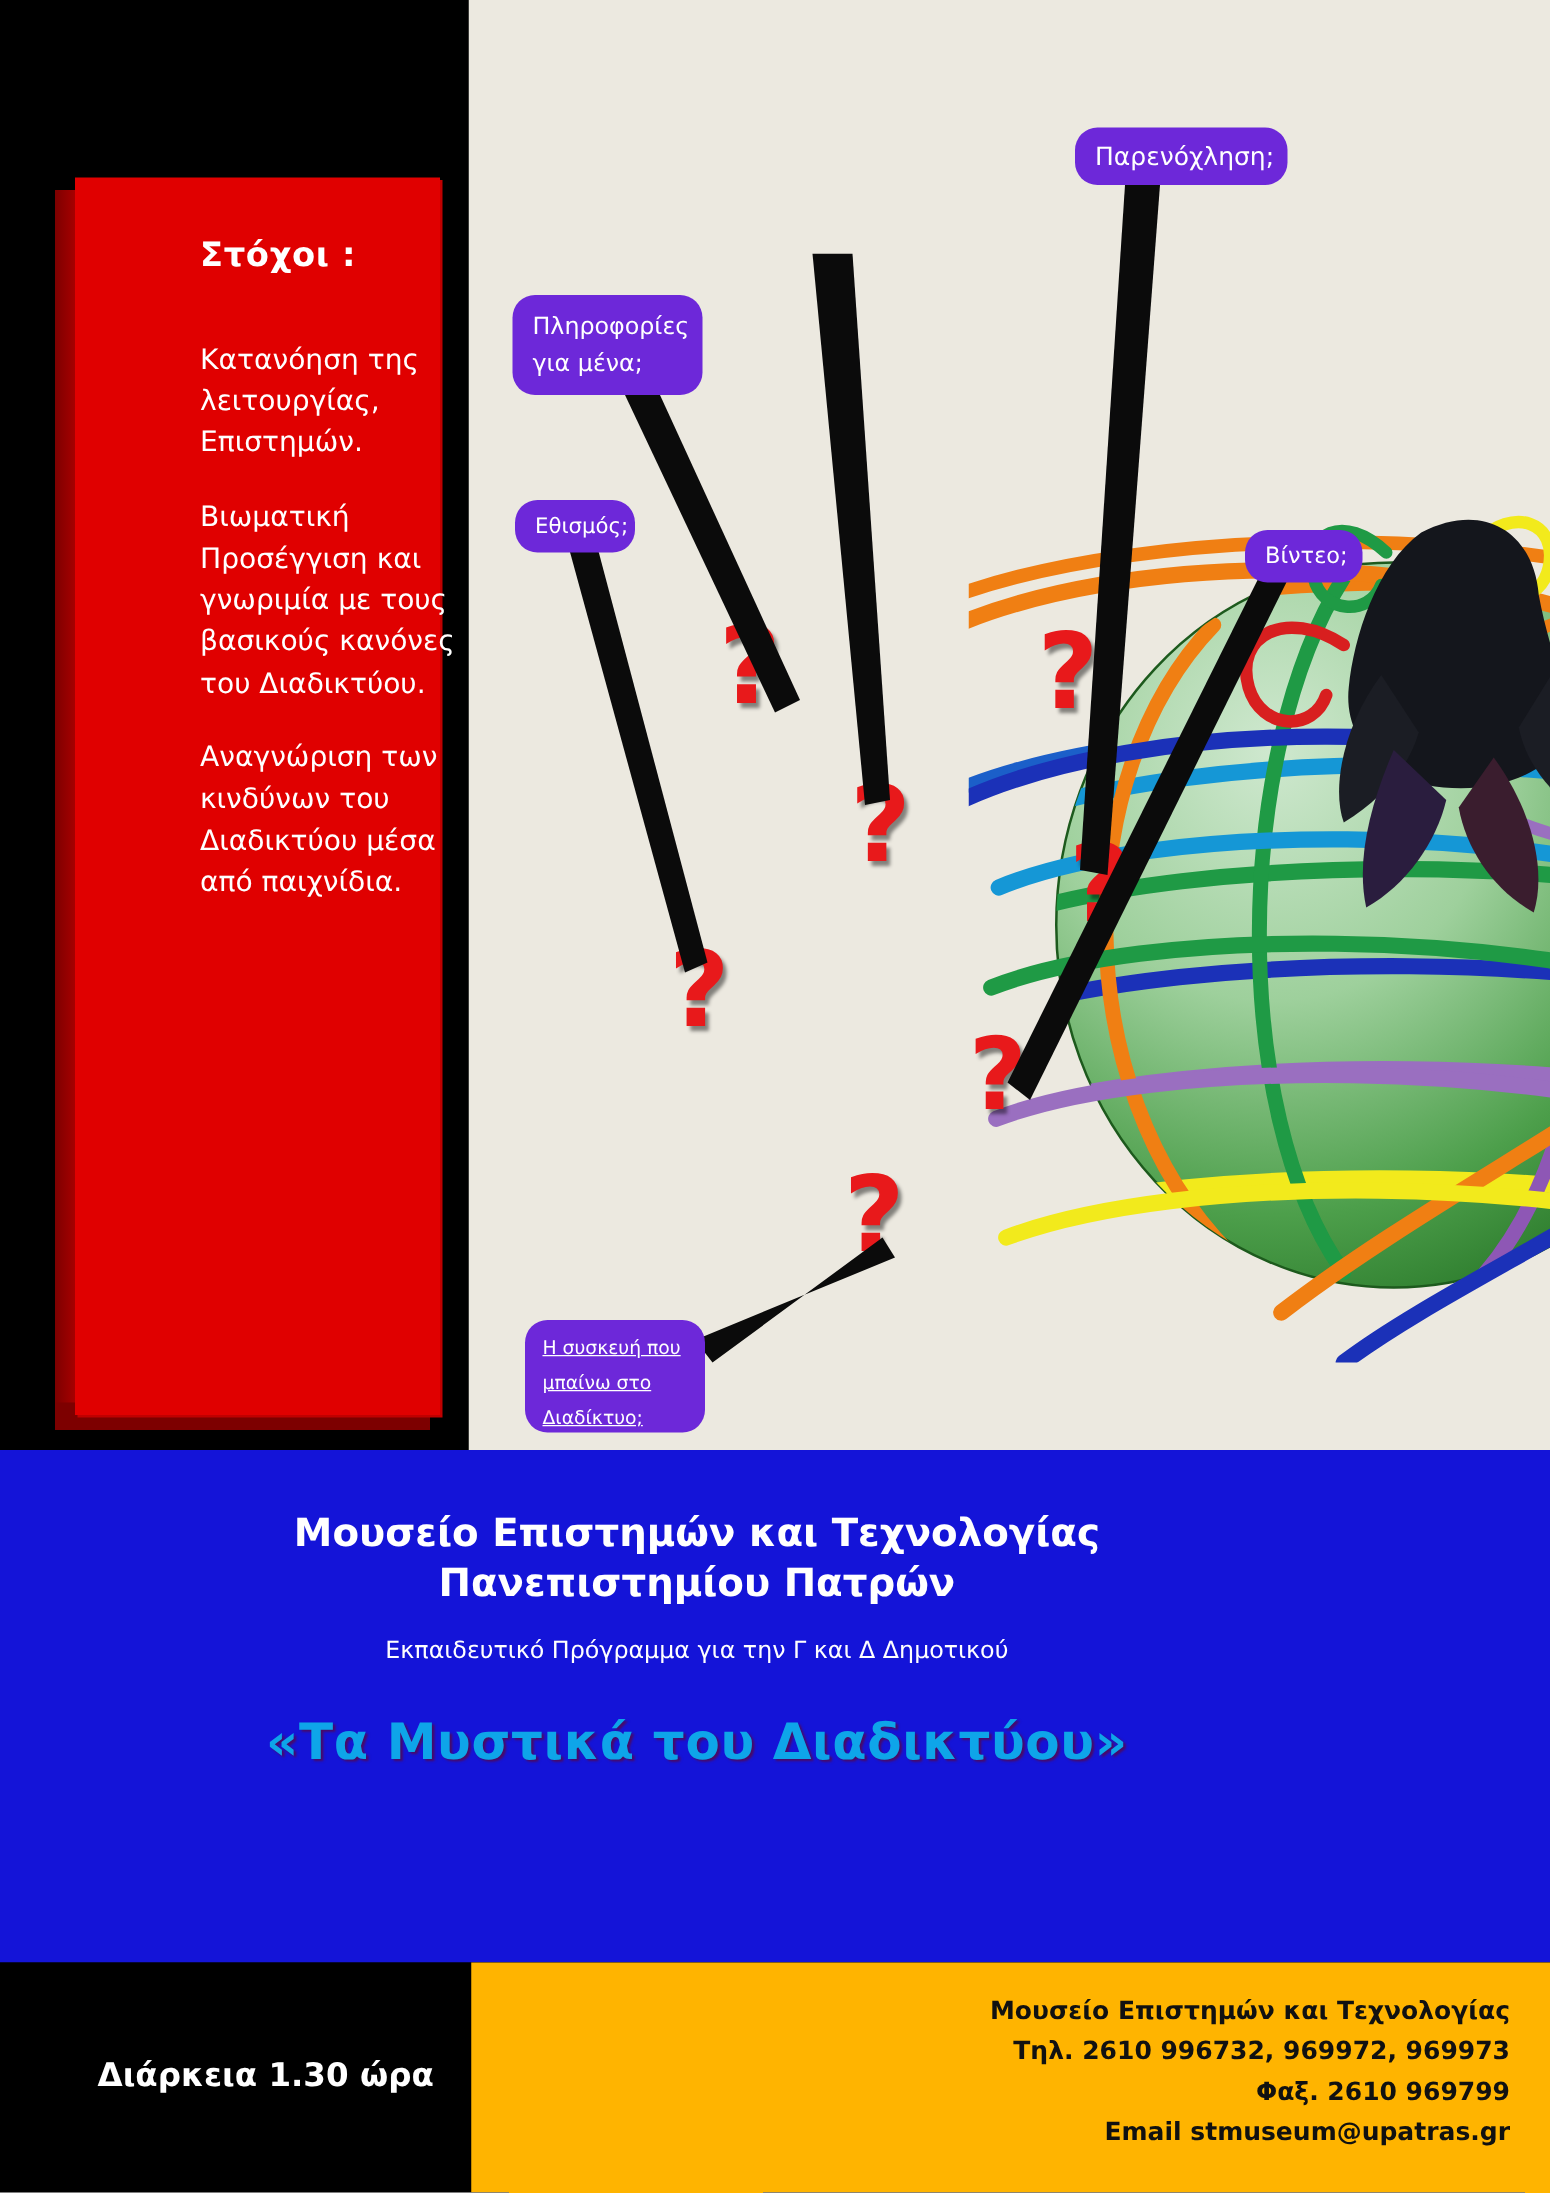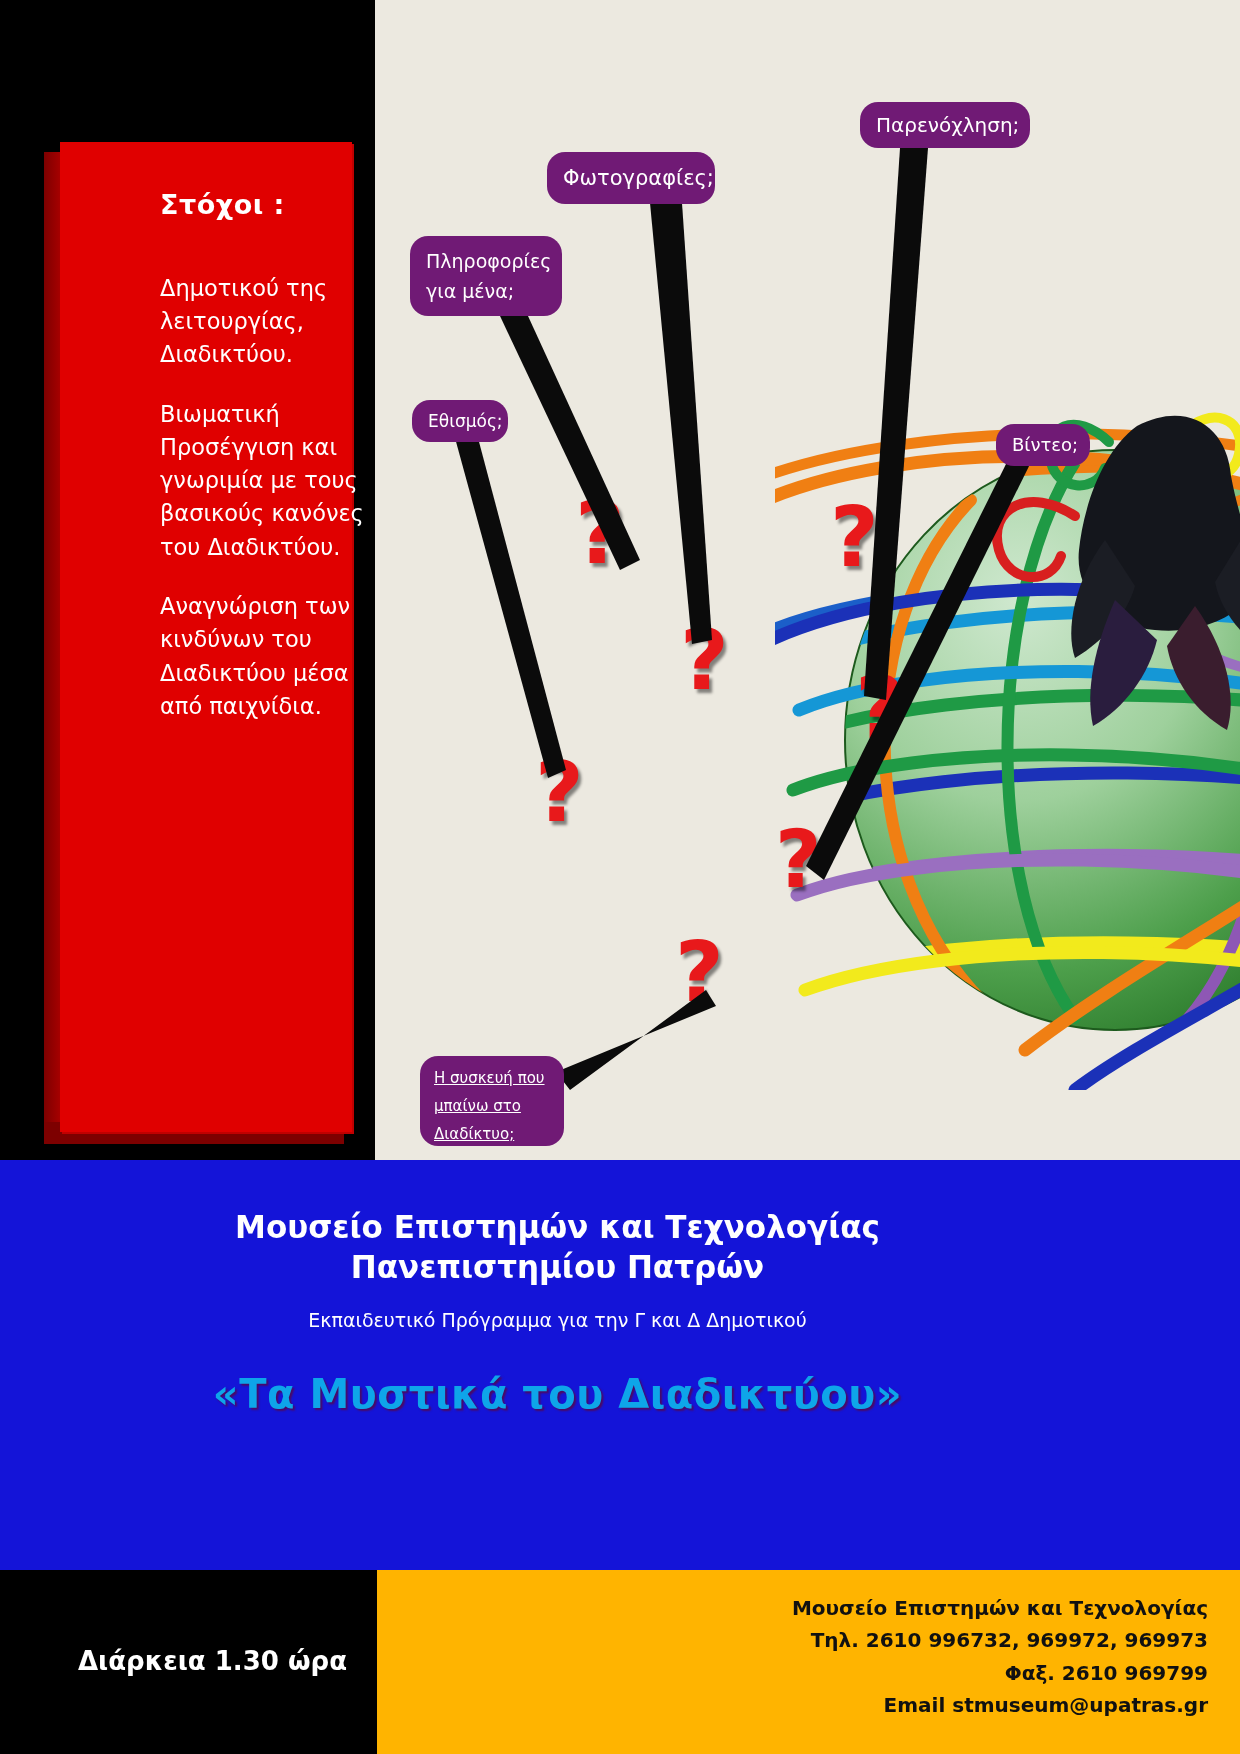"Παρενόχληση;" .bubble { background: #701a75 -> #6d28d9 }
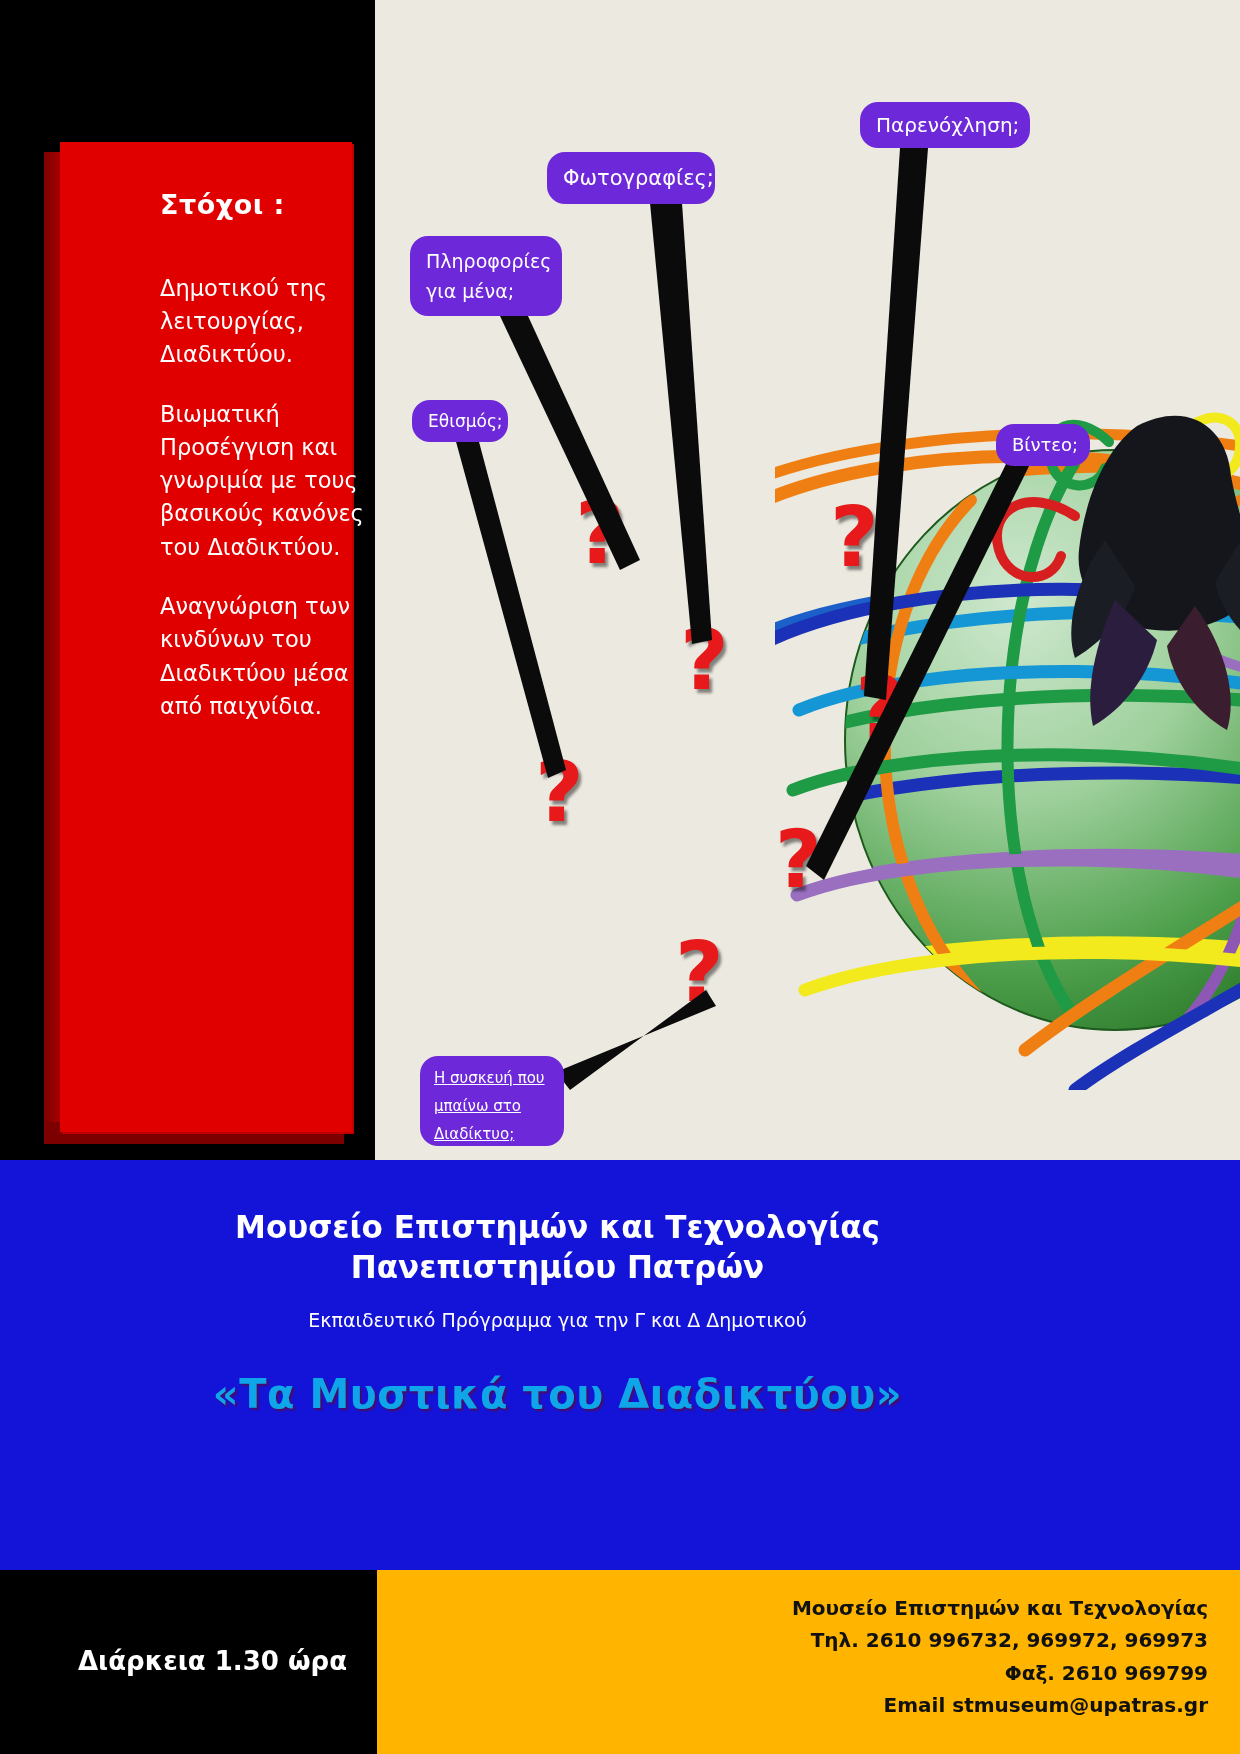"Φωτογραφίες;" div.bubble { html: <div> <span>Φωτογραφίες;</span> </div> -> none }
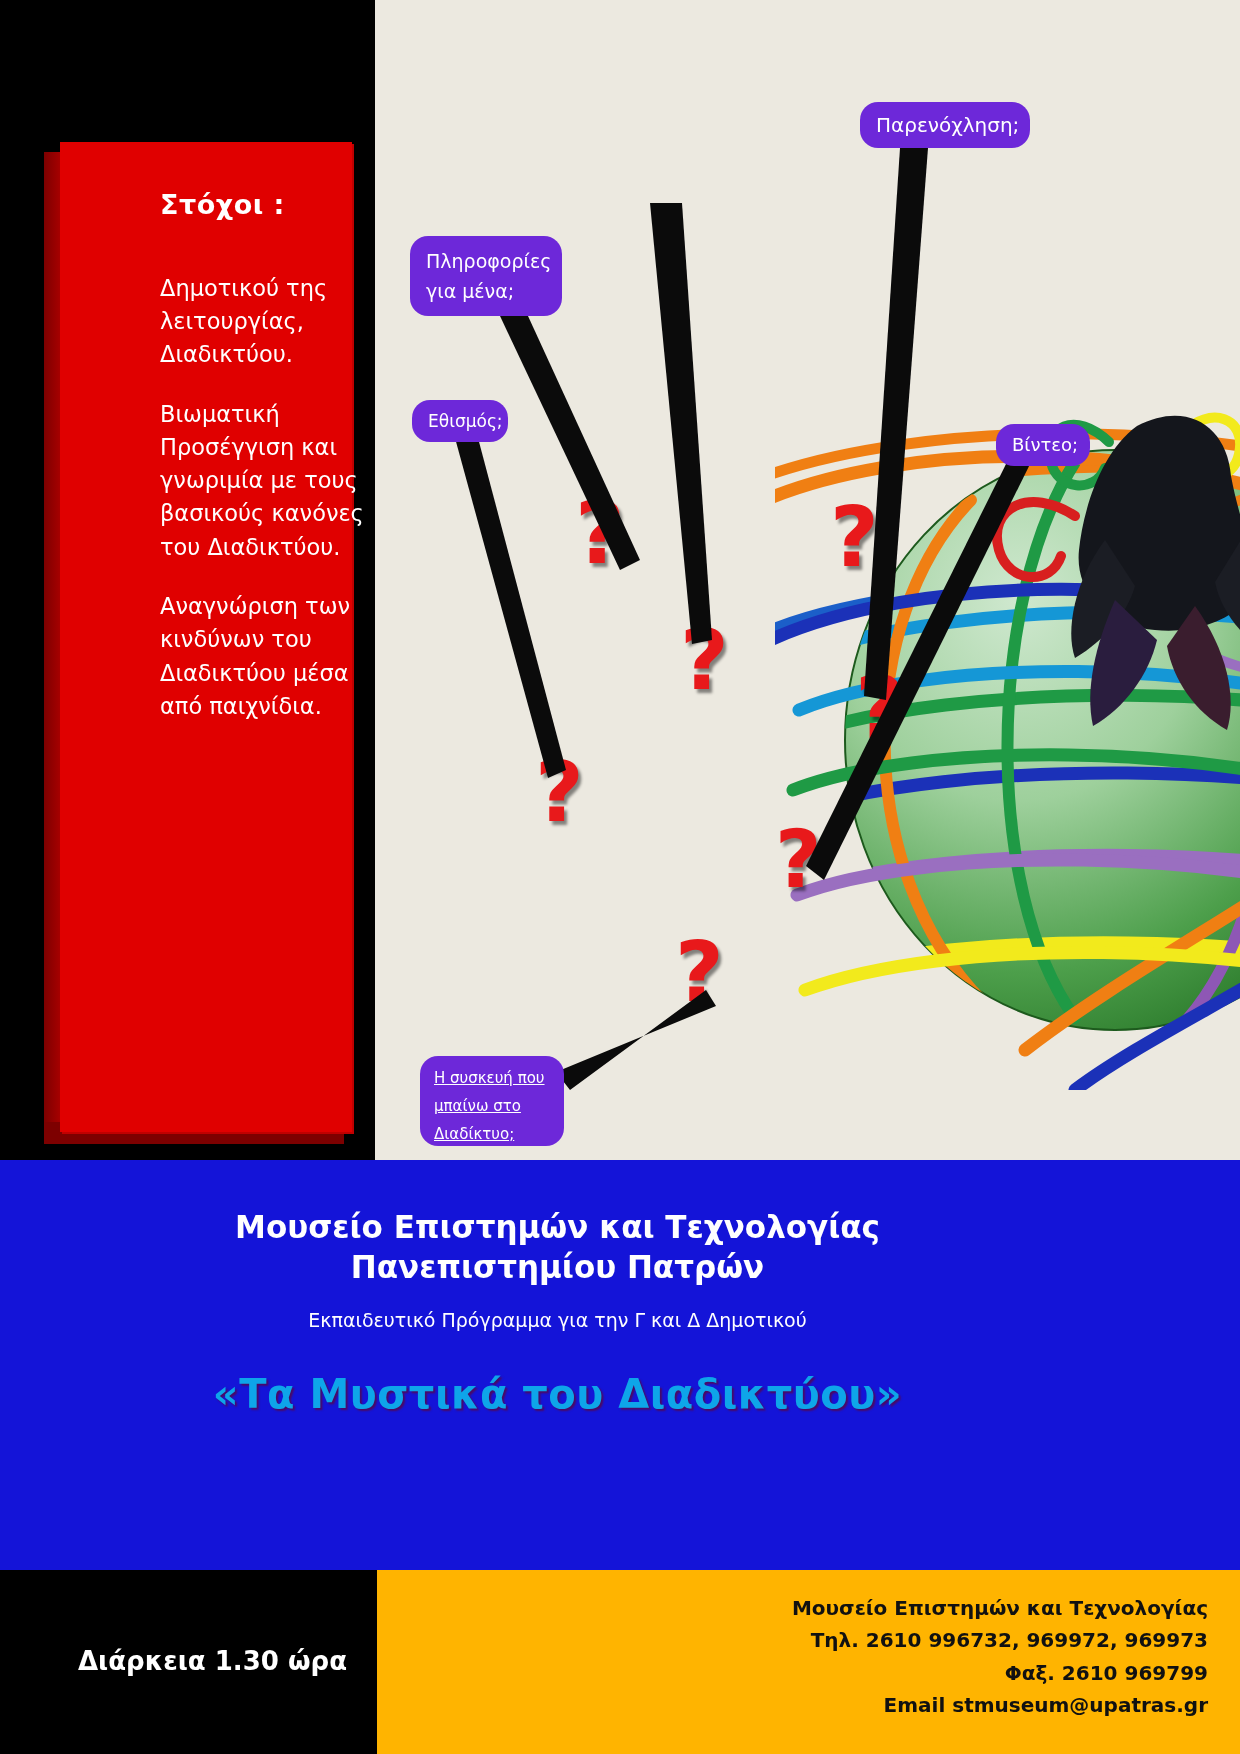"Δημοτικού της λειτουργίας, Διαδικτύου." p.obj-p { text: Δημοτικού της λειτουργίας, Διαδικτύου -> Κατανόηση της λειτουργίας, Επιστημών }
